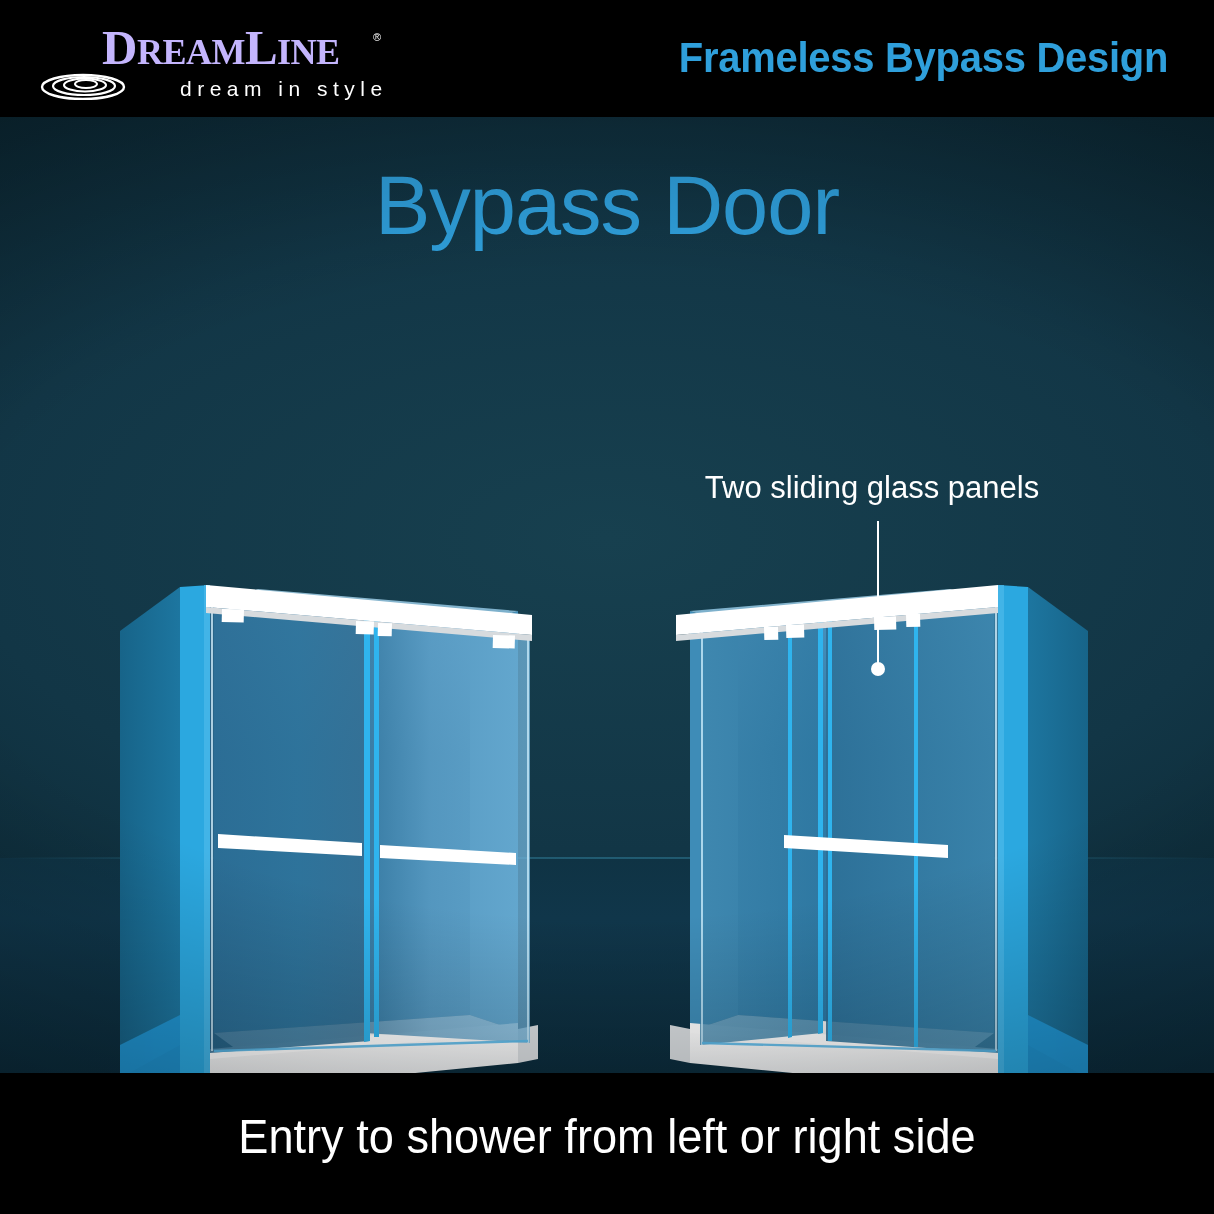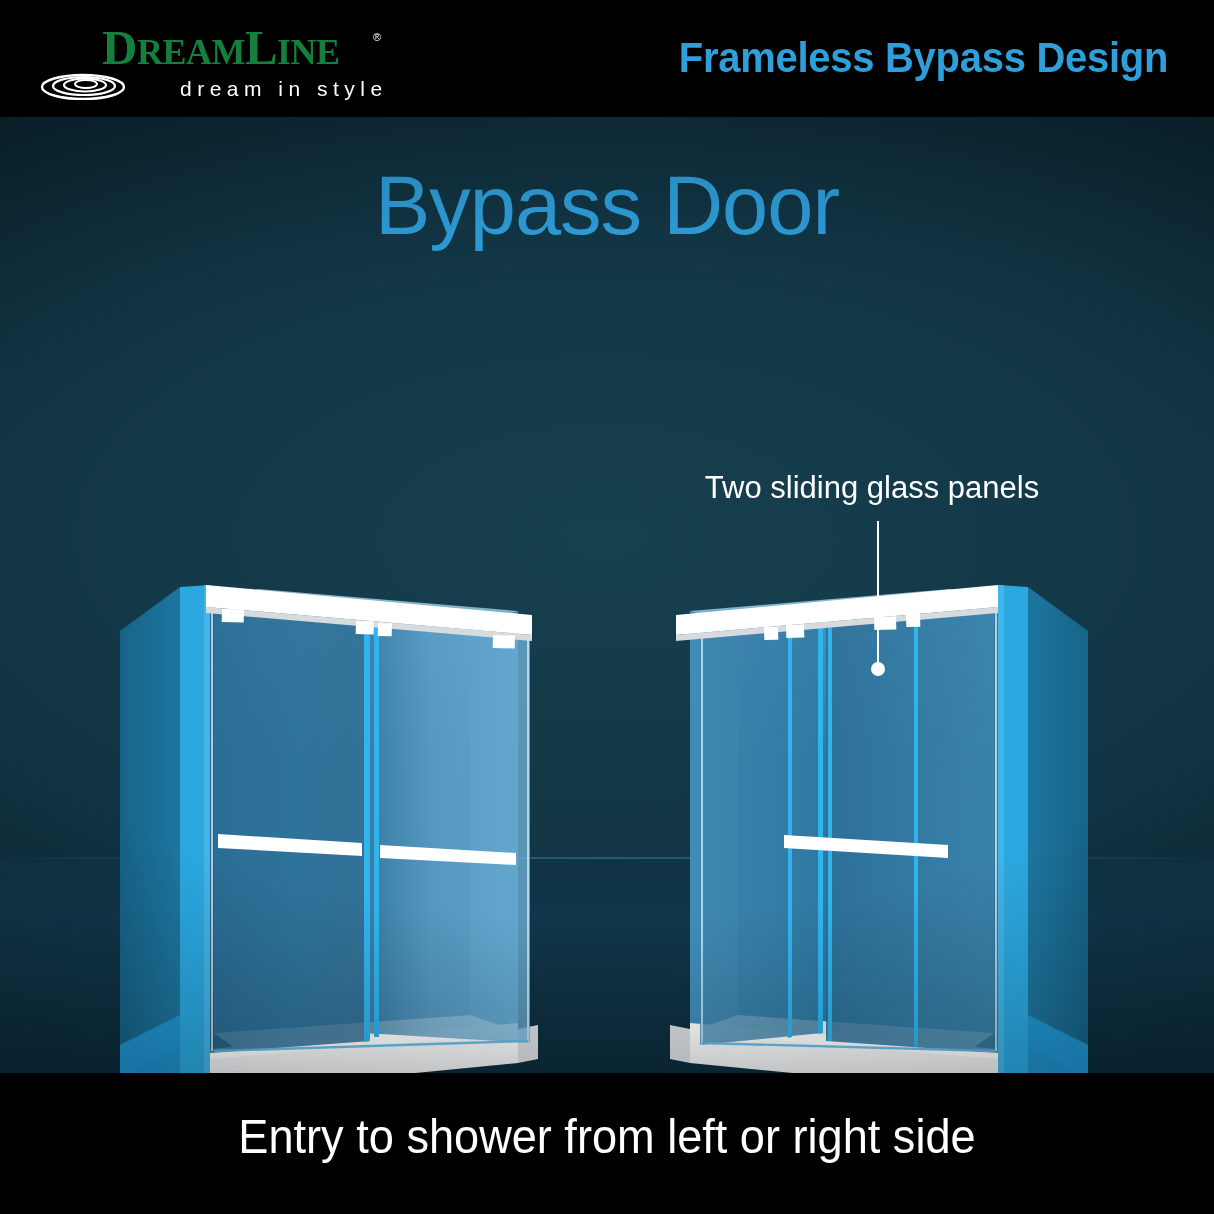"DREAMLINE" .logo-word { color: #15803d -> #c4b5fd }
